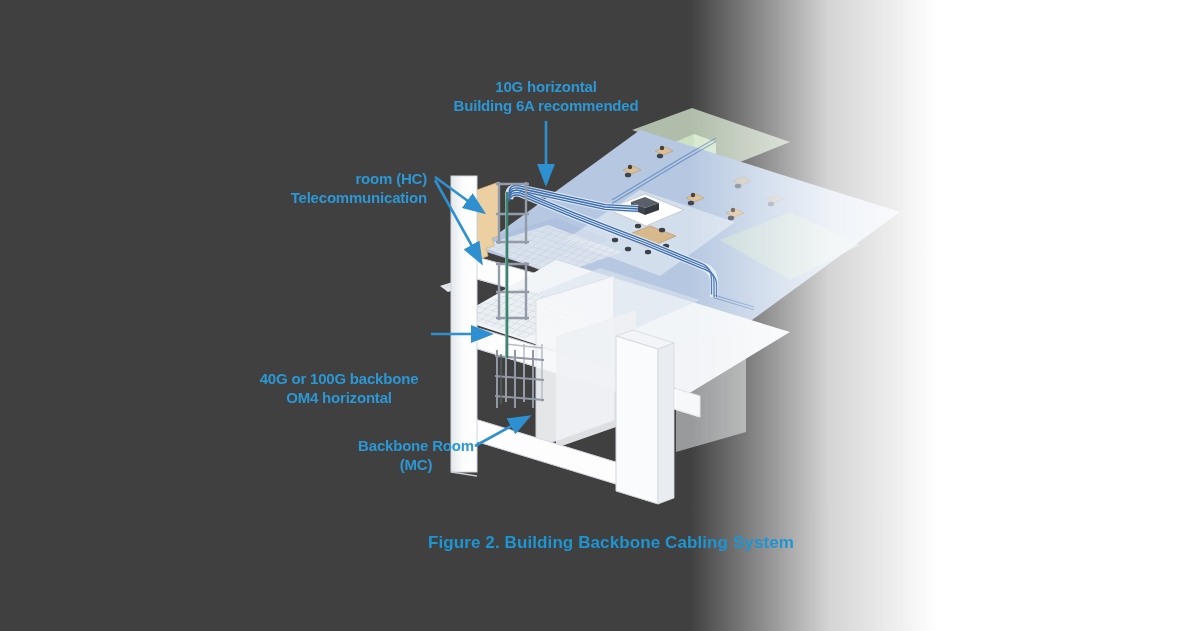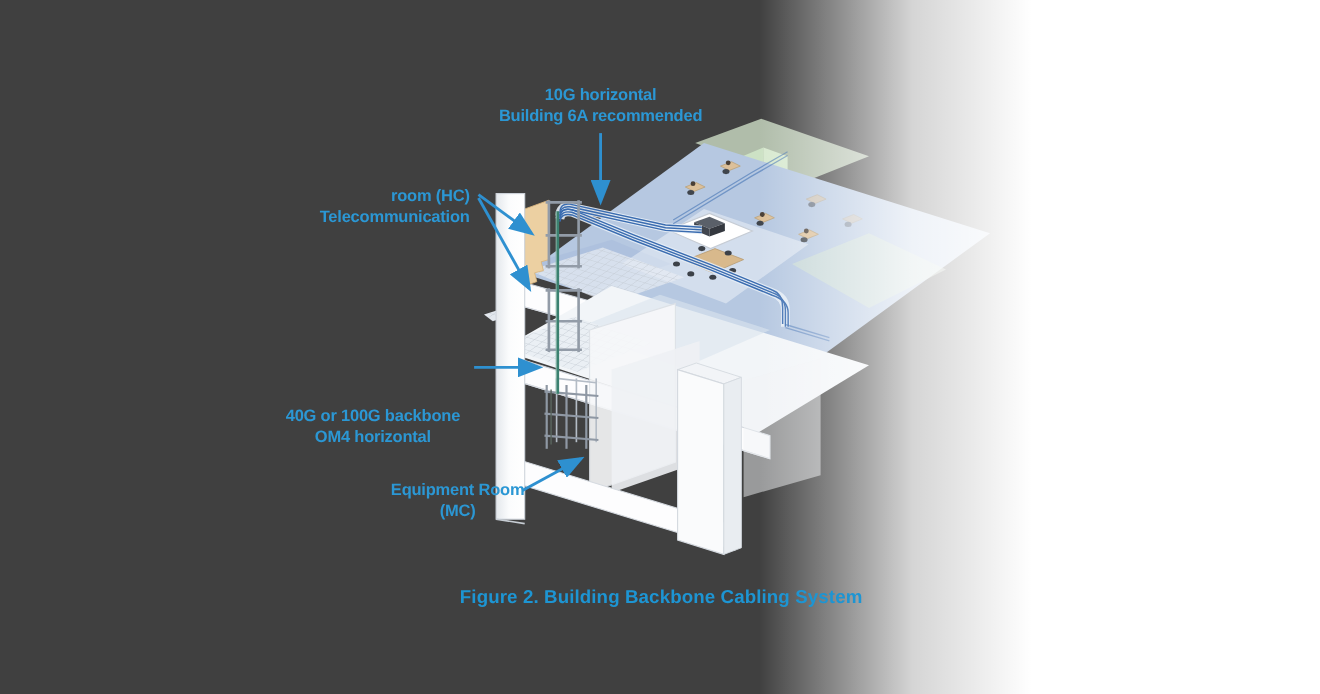"Equipment Room" span { text: Equipment -> Backbone }
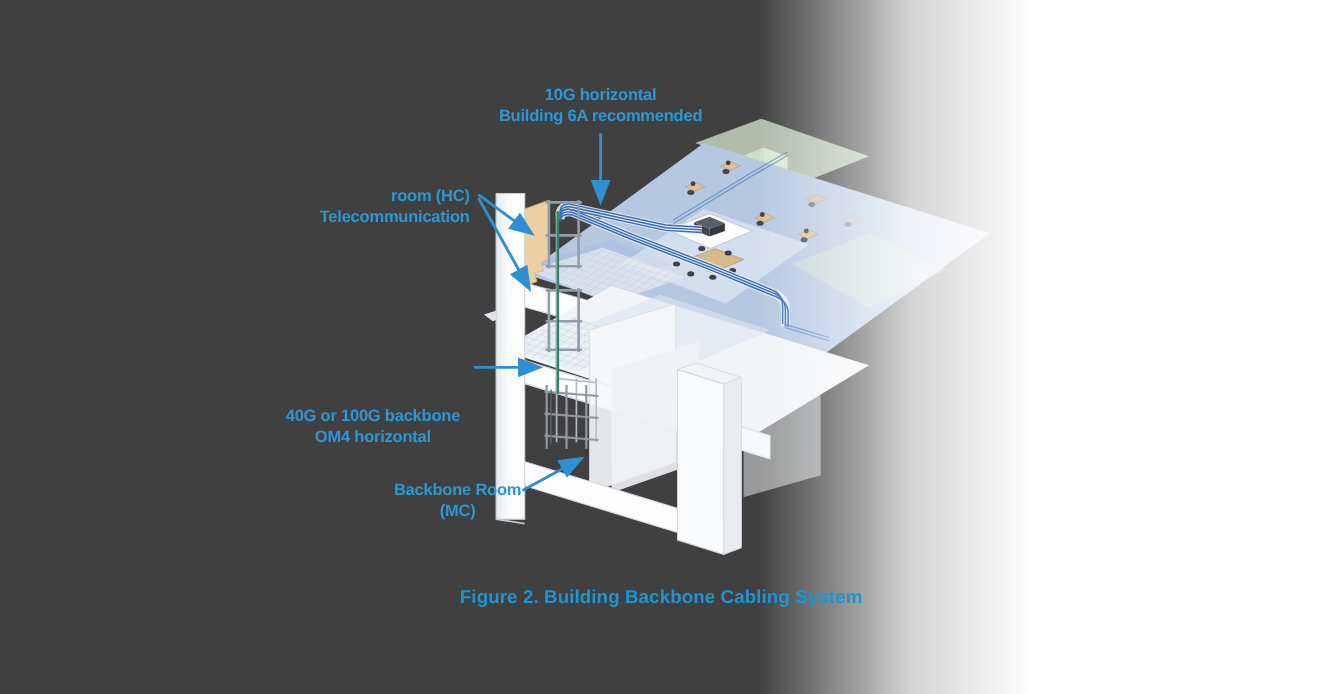"Figure 2. Building Backbone Cabling" #figure-caption { left: 418px -> 428px }
